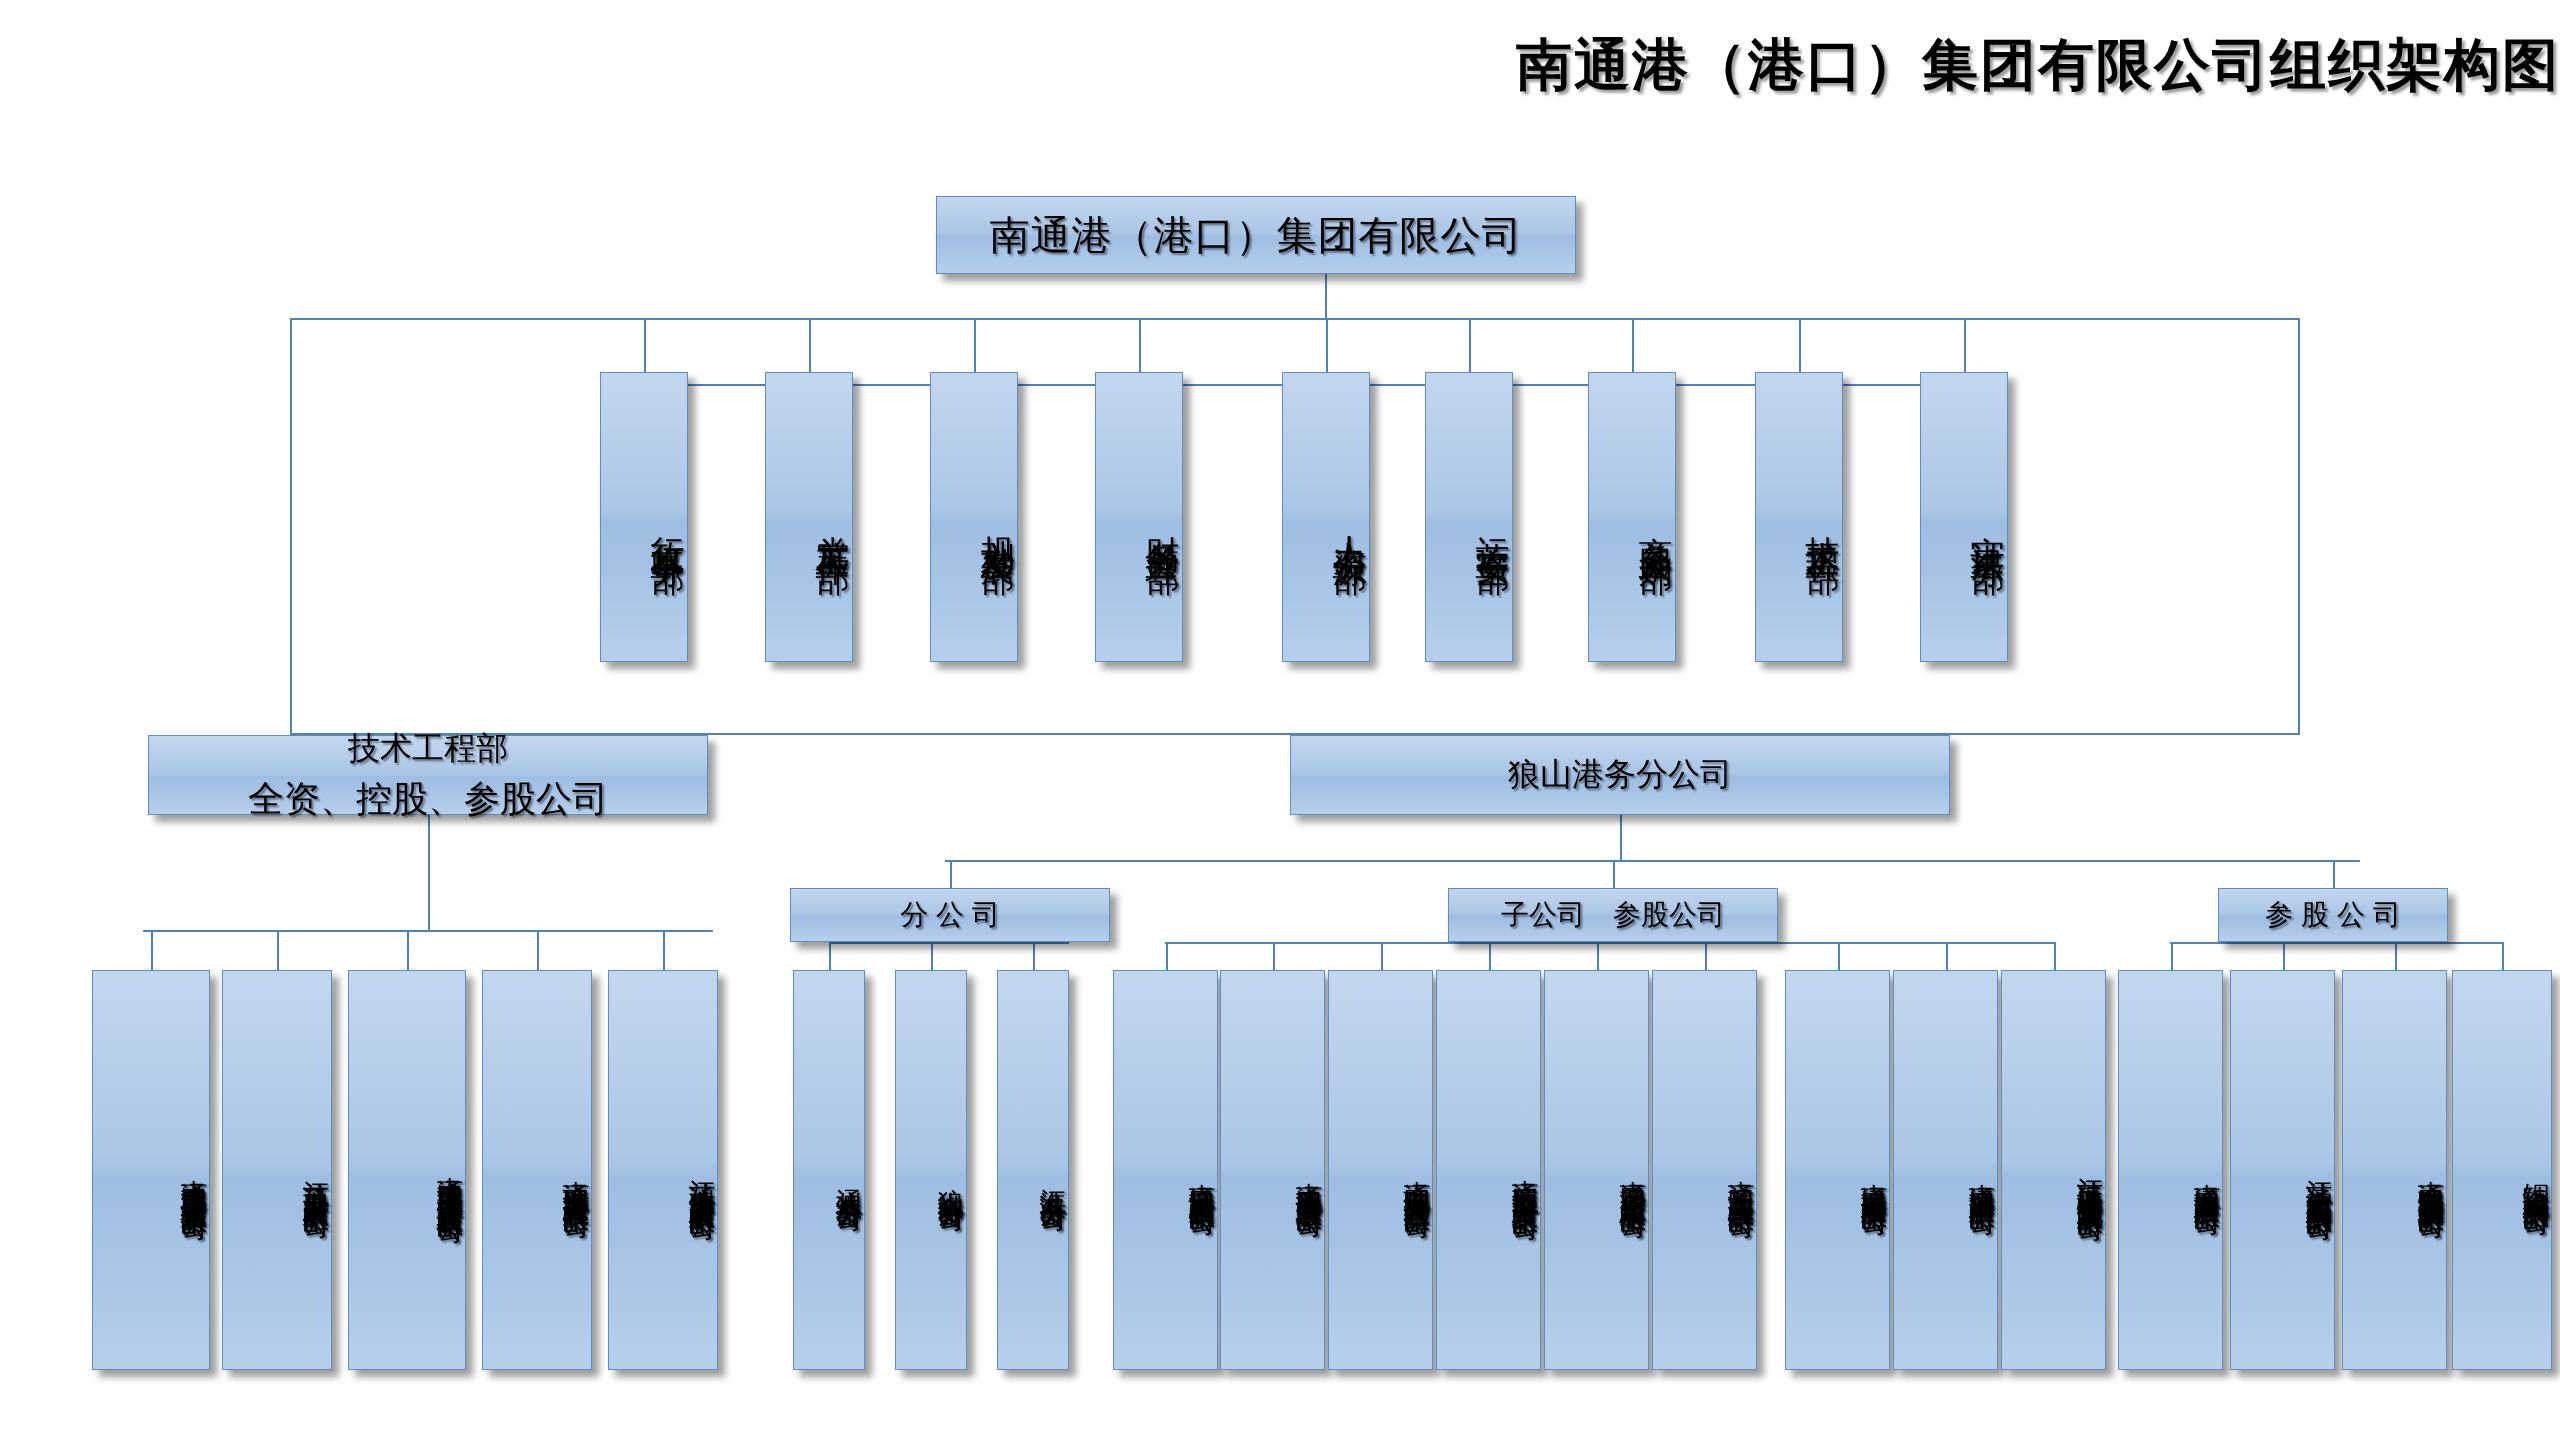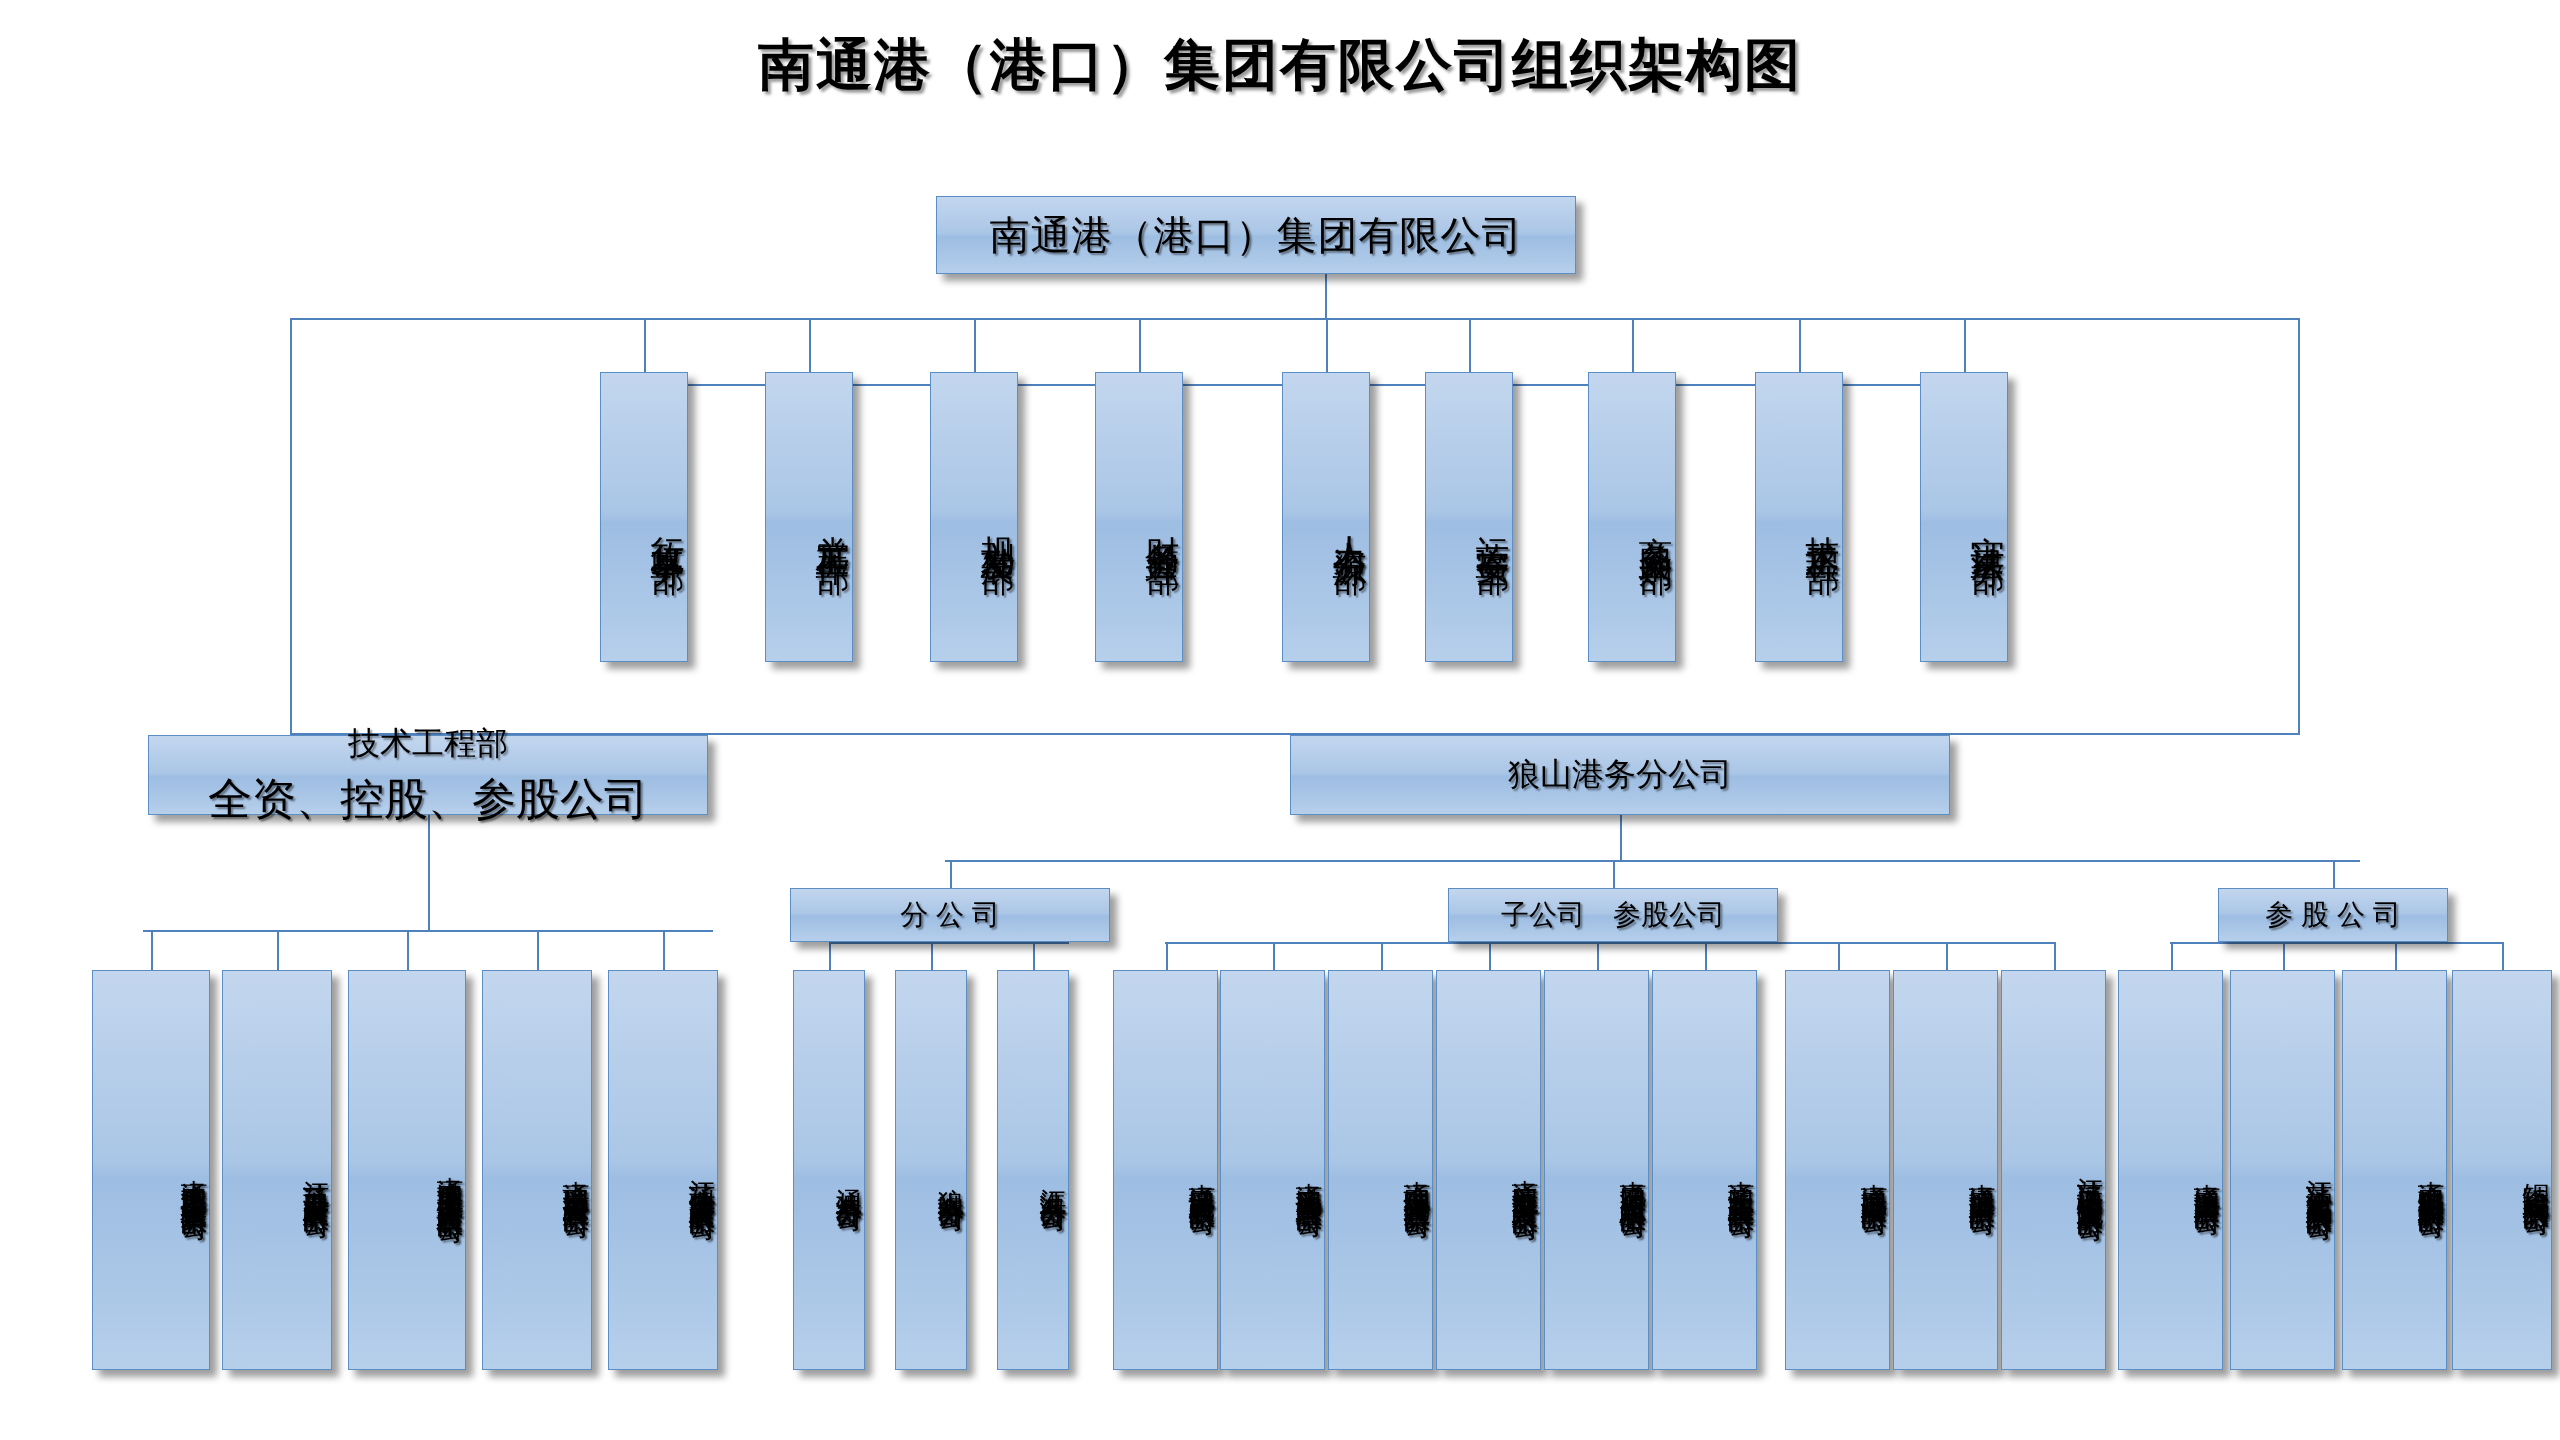"南通港（港口）集团有限公司组织架构图" #page-title { text-align: center -> right }
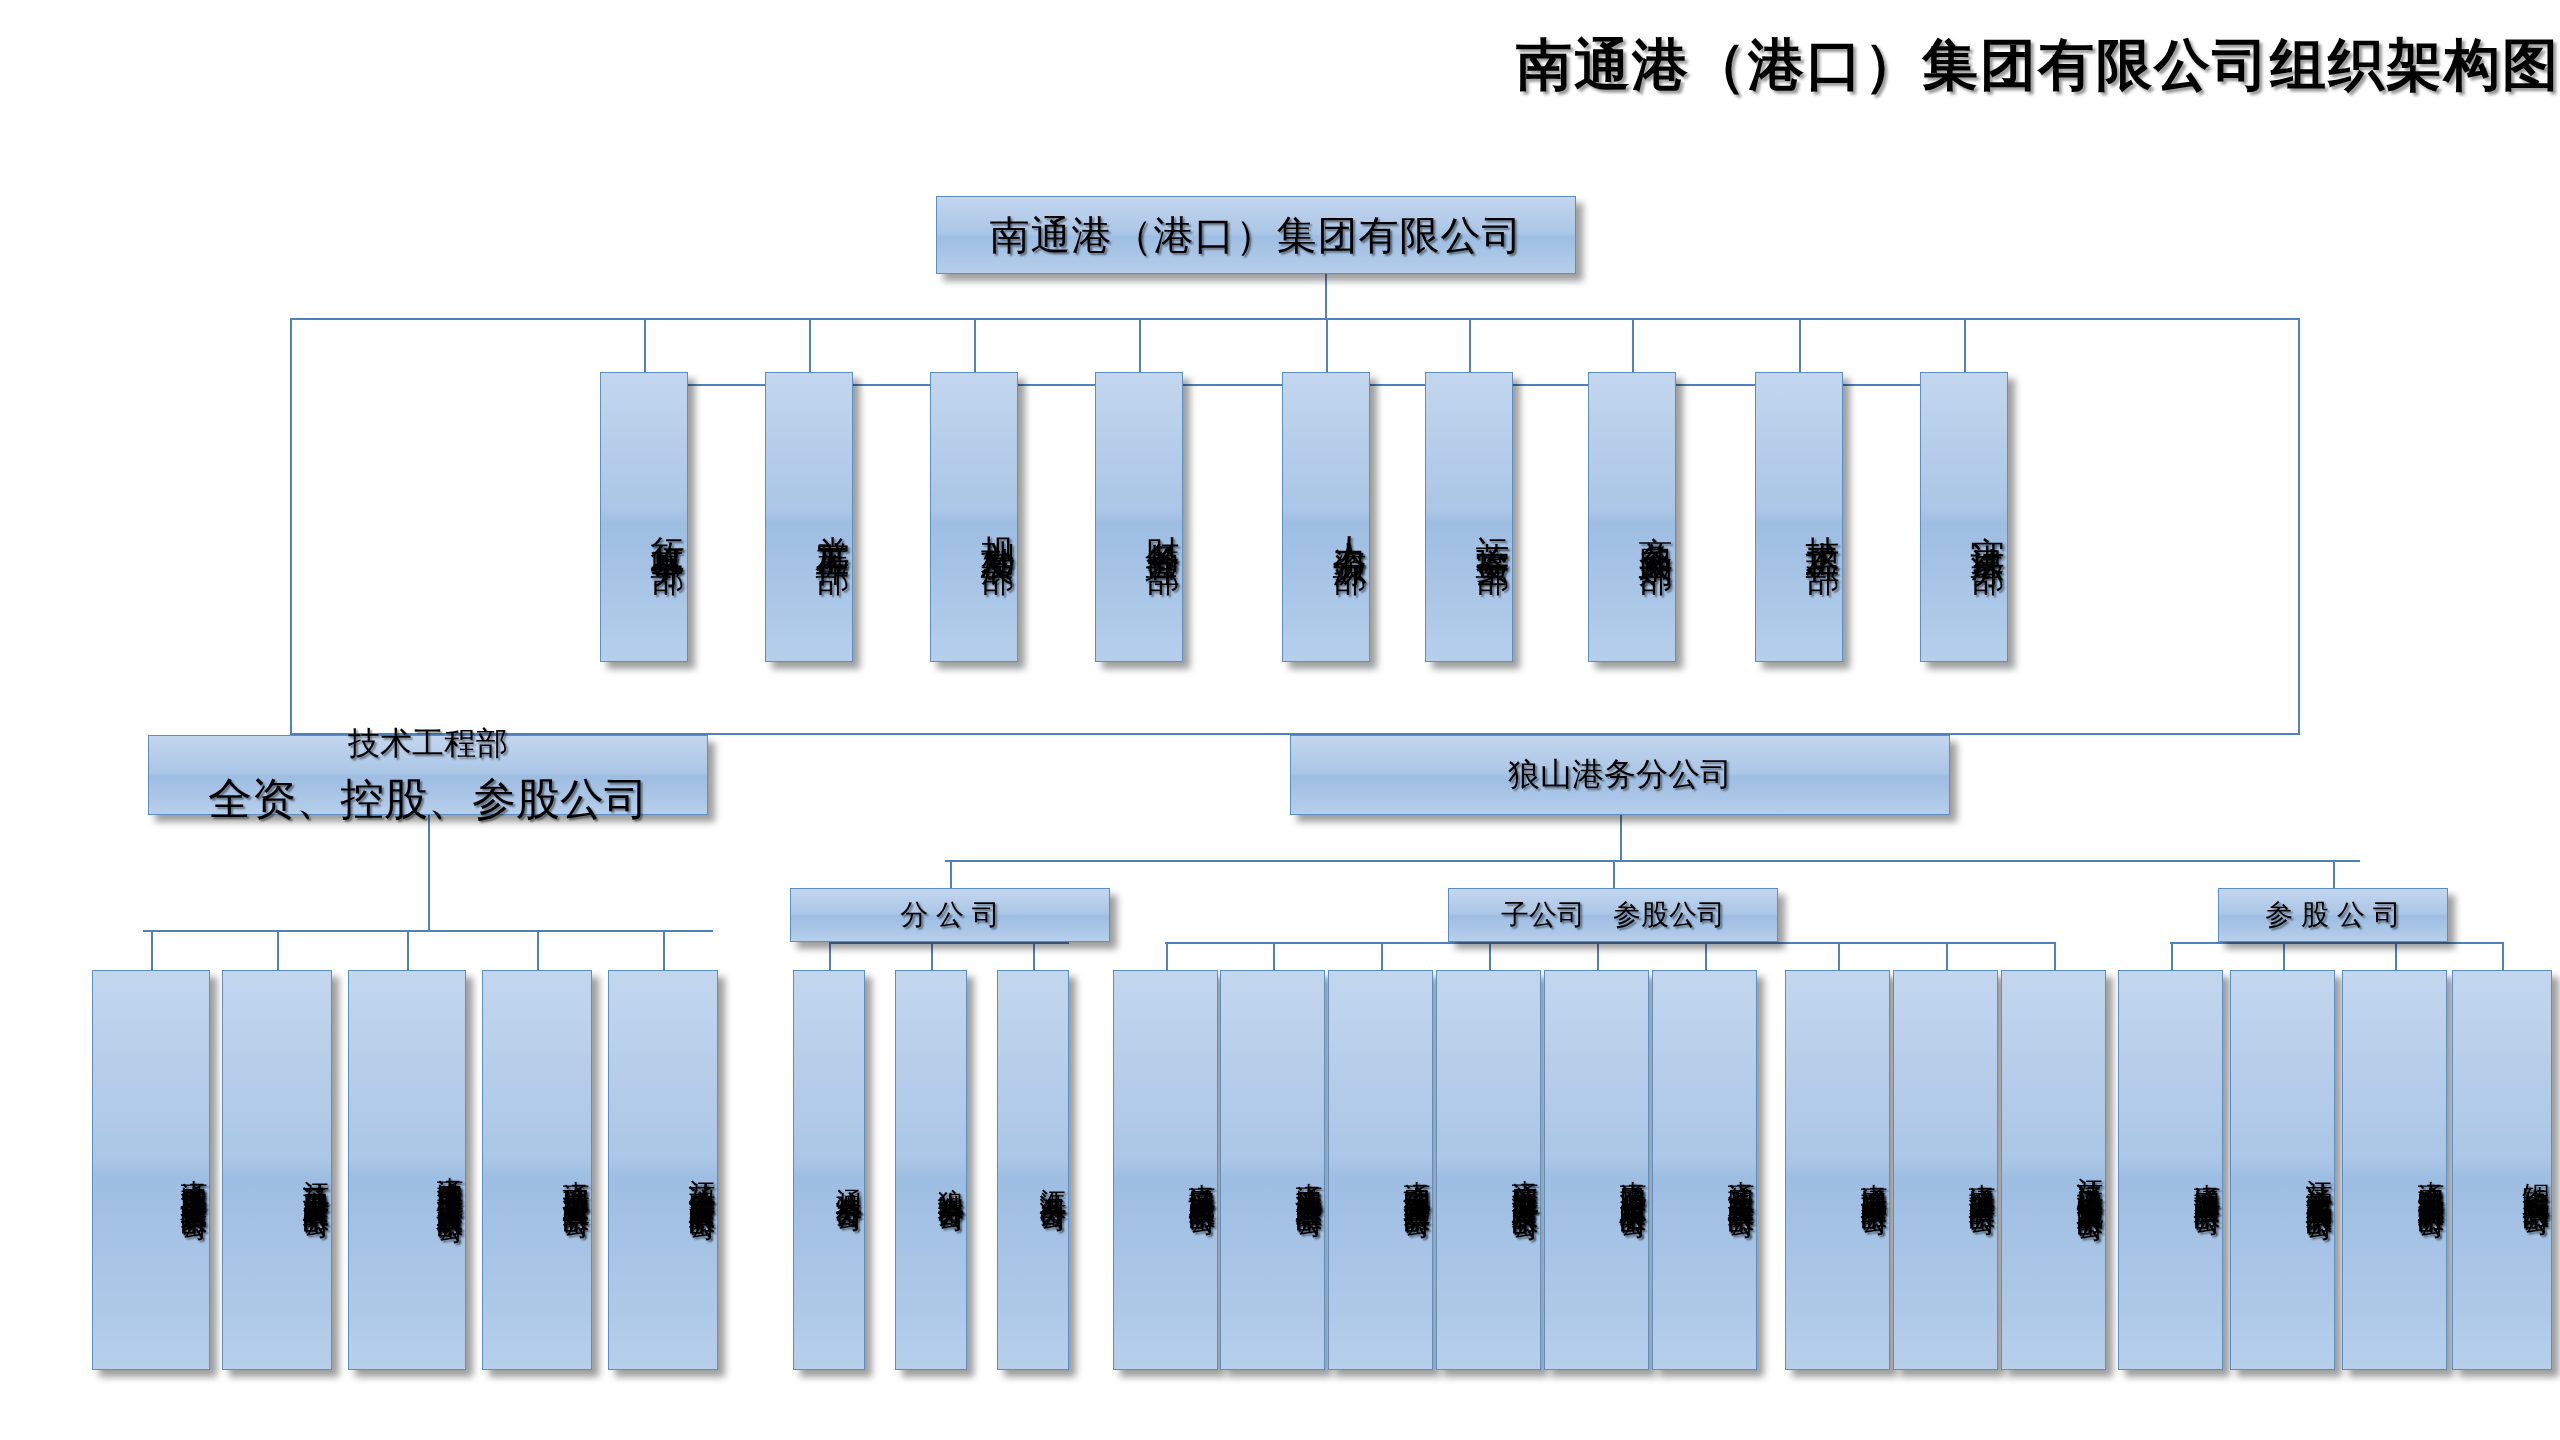"全资、控股、参股公司" #group-left .g-line2 { font-size: 44px -> 36px }
